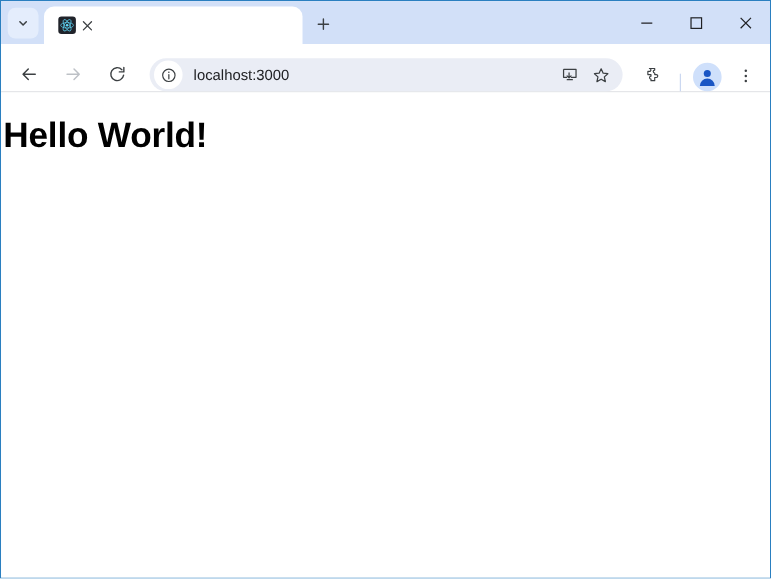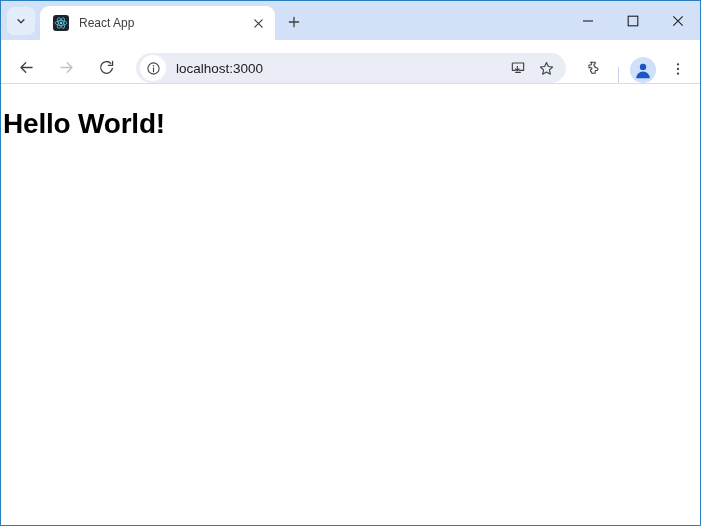"React App" span.tab-title { html: <span>React App</span> -> none }
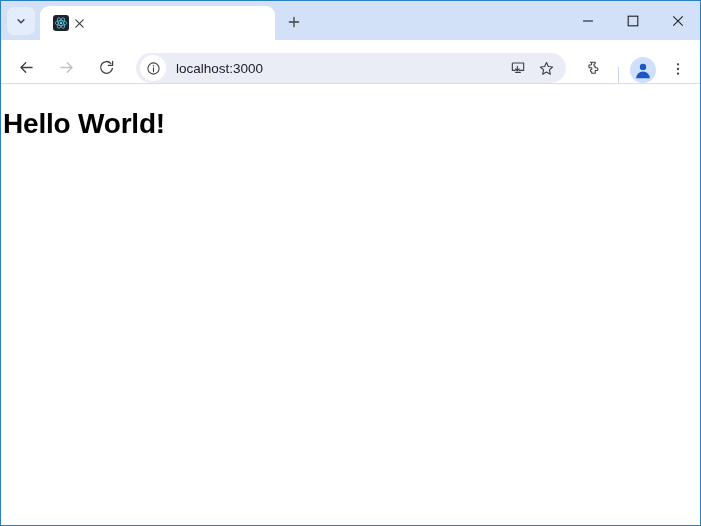"Hello World!" .page-h1 { font-size: 28px -> 32px }
